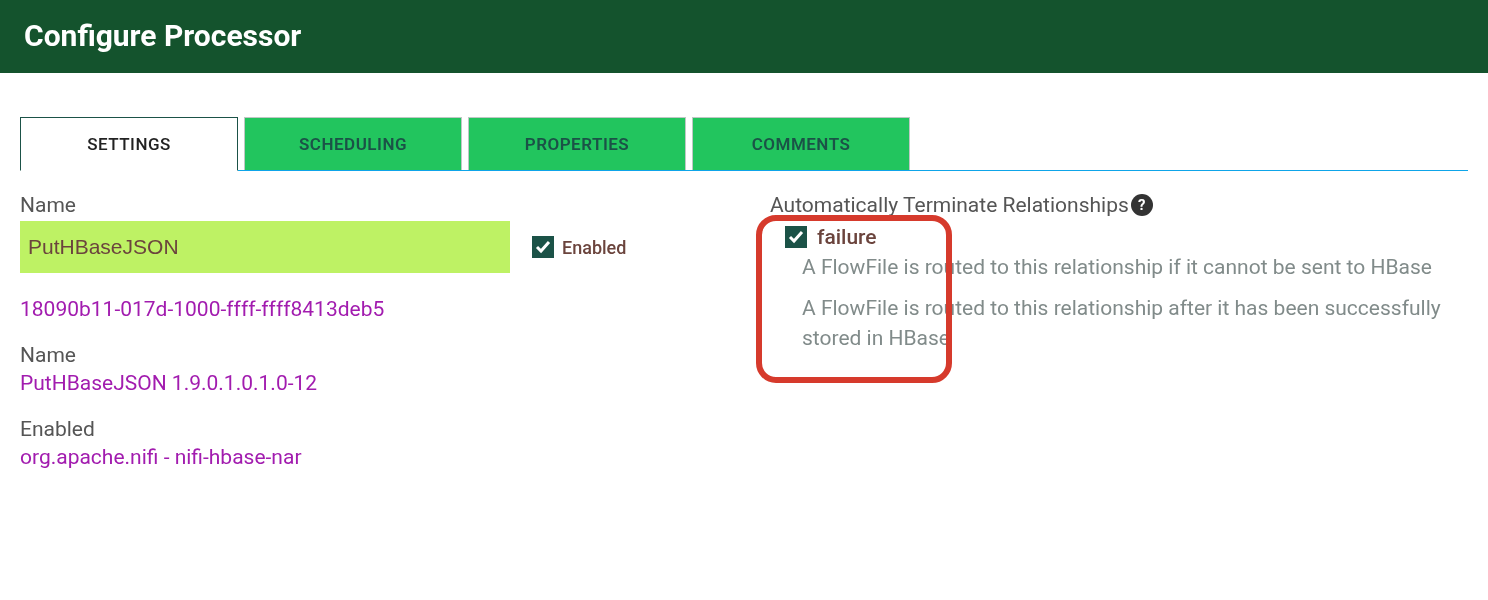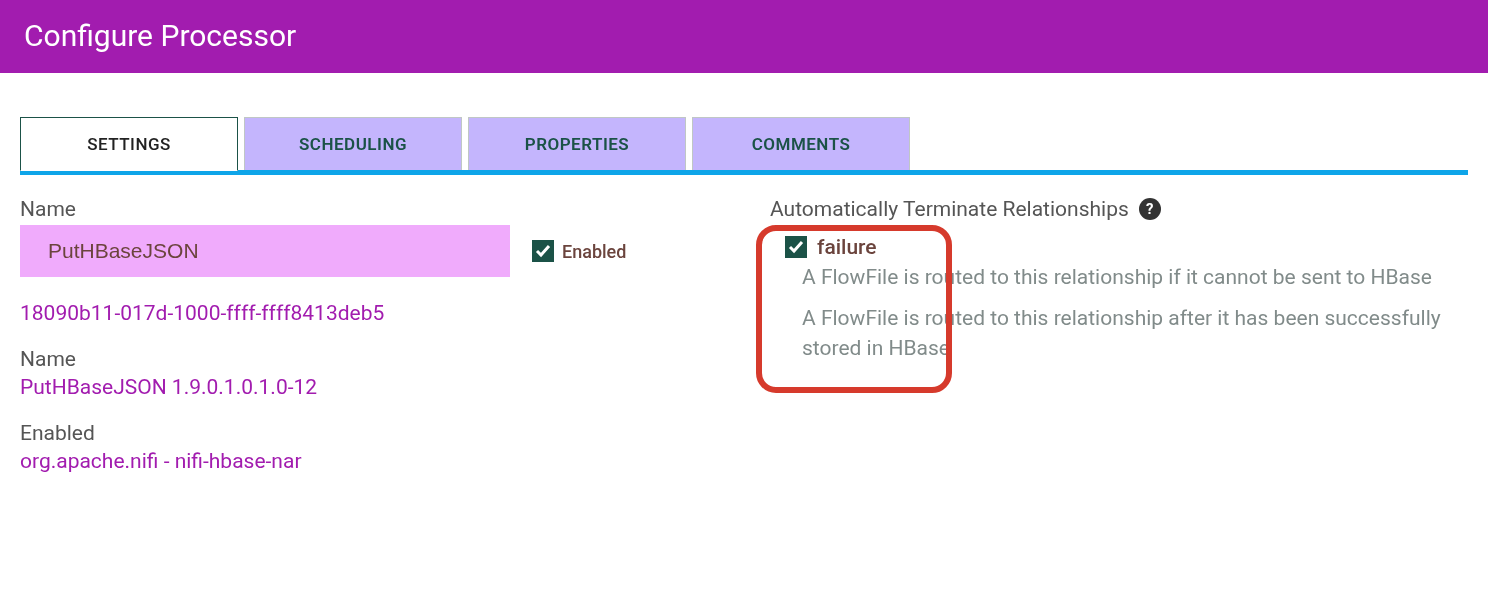"Configure Processor" .header { background: #a21caf -> #14532d; font-weight: 400 -> 700 }
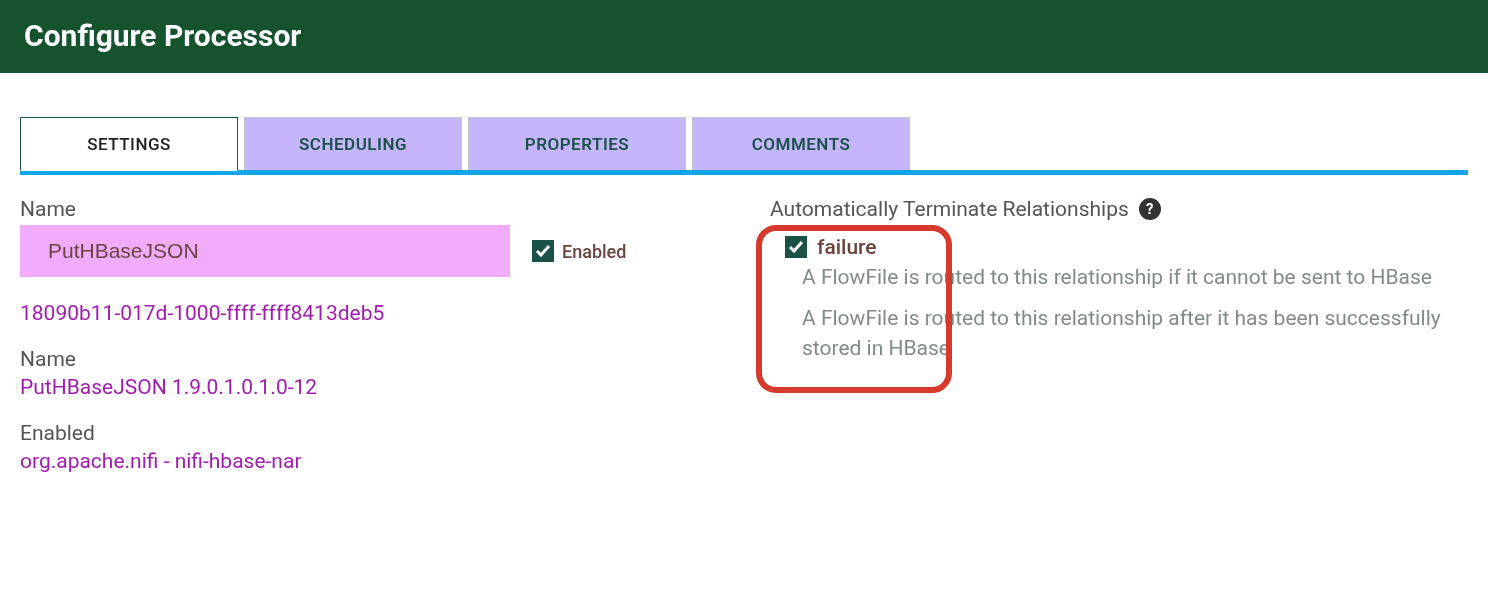"SETTINGS" .tabs { border-bottom: 5px solid #0ea5e9 -> 1px solid #0ea5e9 }
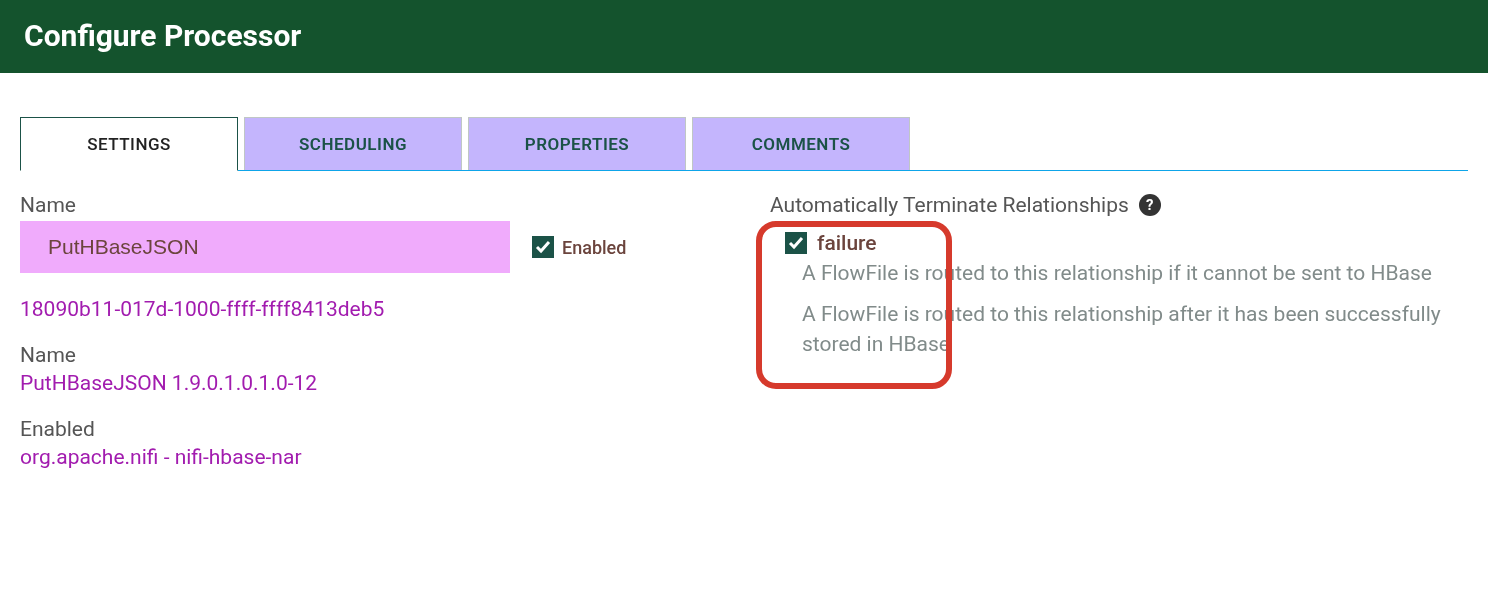"SCHEDULING" .tab { background: #c4b5fd -> #22c55e }
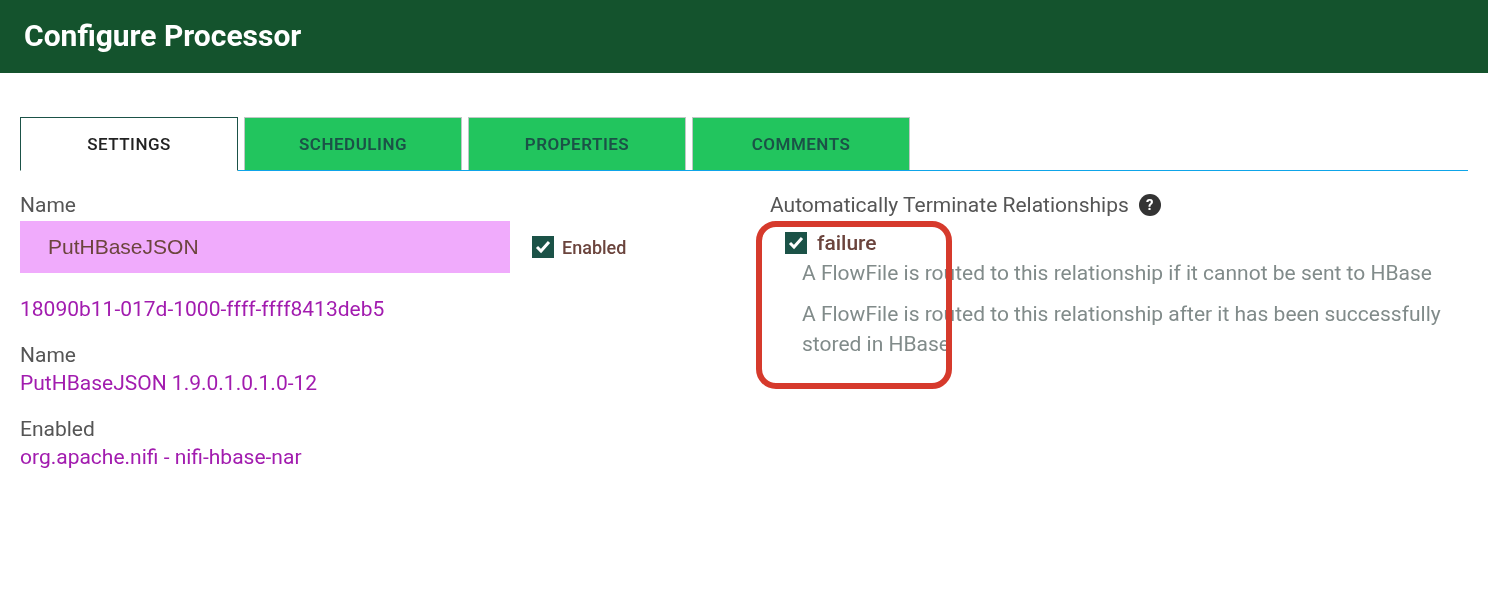"Automatically Terminate Relationships" .section-header { gap: 10px -> 2px; margin-bottom: 14px -> 8px }
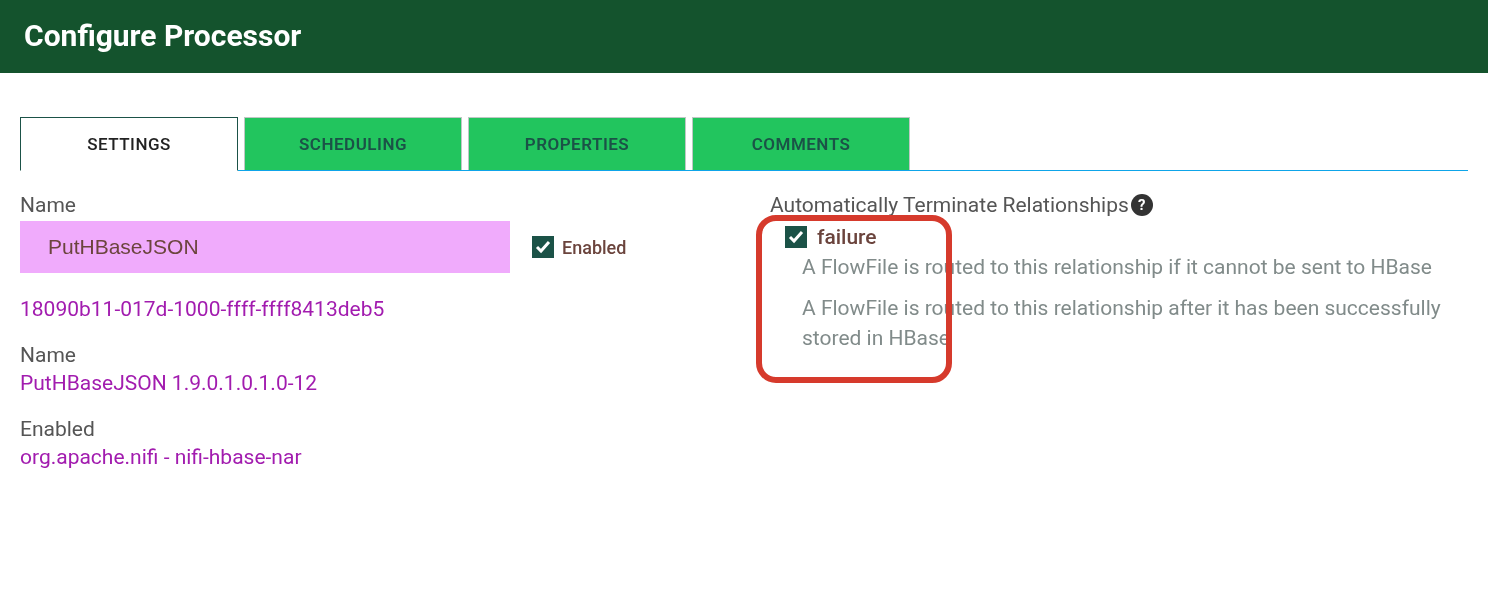"PutHBaseJSON" .name-input { background: #f0abfc -> #bef264; padding: 14px 28px -> 14px 8px }
